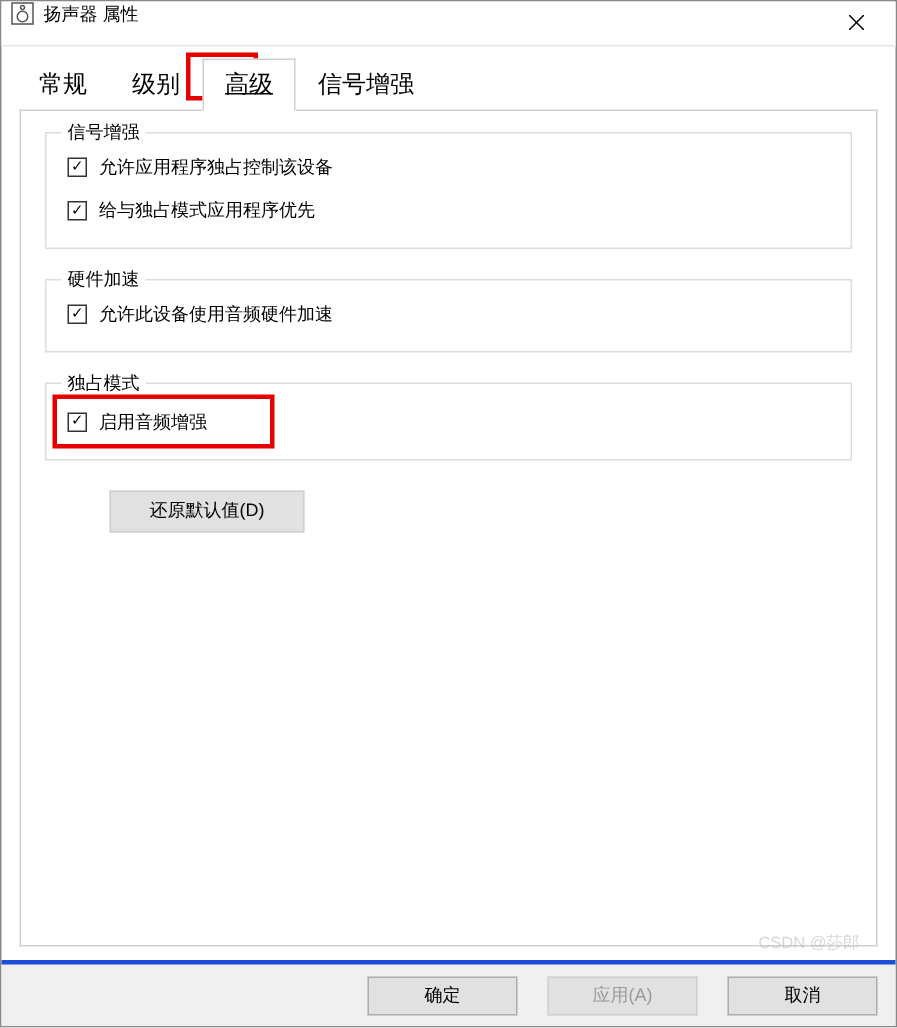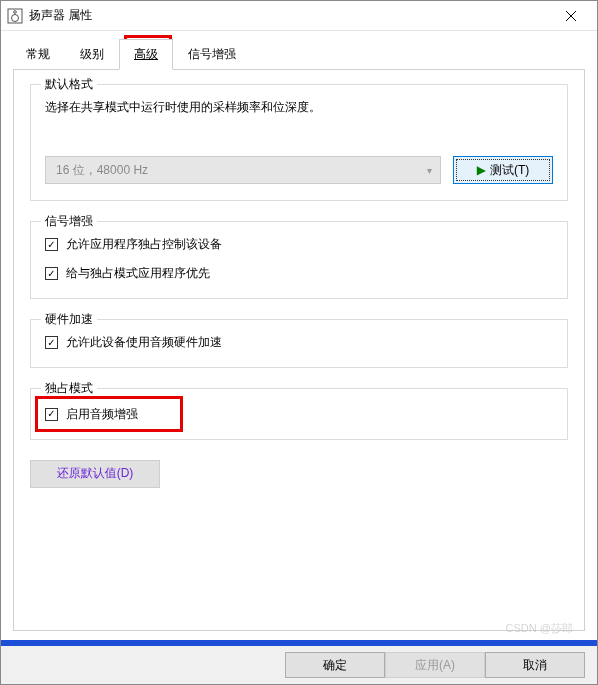"扬声器 属性" .titlebar { align-items: center -> flex-start }
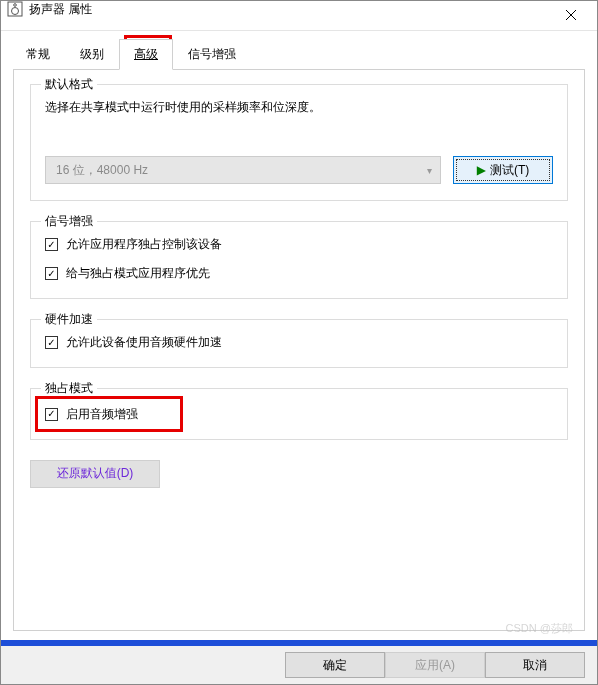"常规" .tab { font-size: 12px -> 16px }
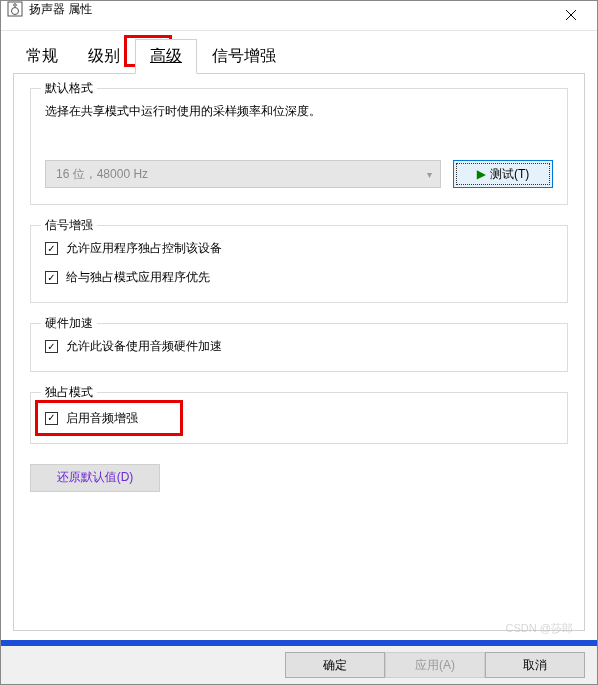"默认格式" div.group { html: <div> <span>默认格式</span> <div>选择在共享模式中运行时使用的采样频率和位深度。</div> <div> <div> <span>16 位，48000 Hz</span> <span>▾</span> </div> <div> <span>▶</span> <span>测试(T)</span> </div> </div> </div> -> none }
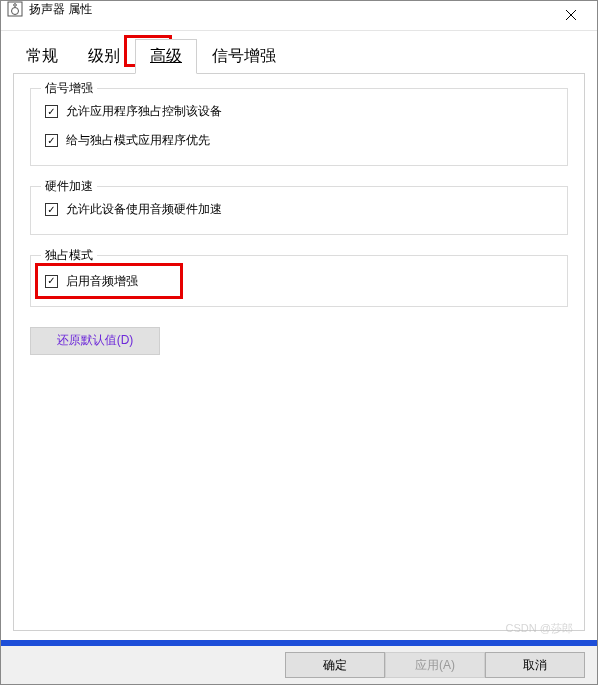"还原默认值(D)" .restore-btn { color: #6d28d9 -> #000000; margin-left: none -> 43px }
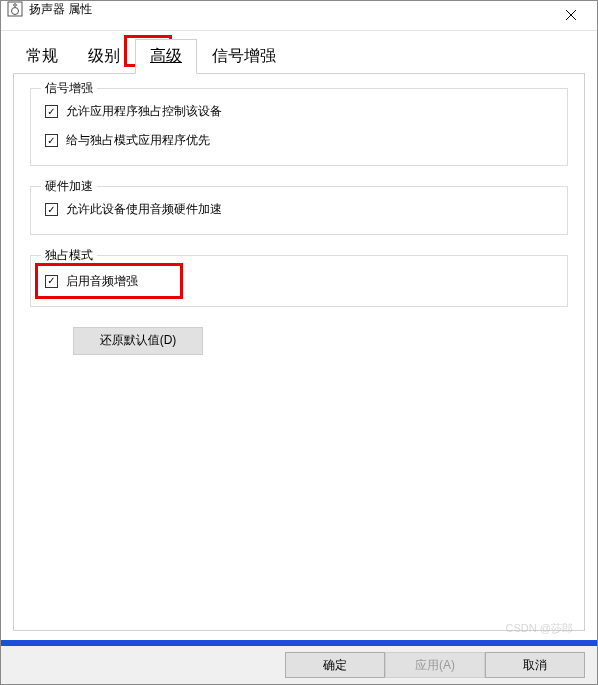"确定" .bottom-bar { border-top: 6px solid #1d4ed8 -> 3px solid #1d4ed8; gap: 0 -> 20px }
